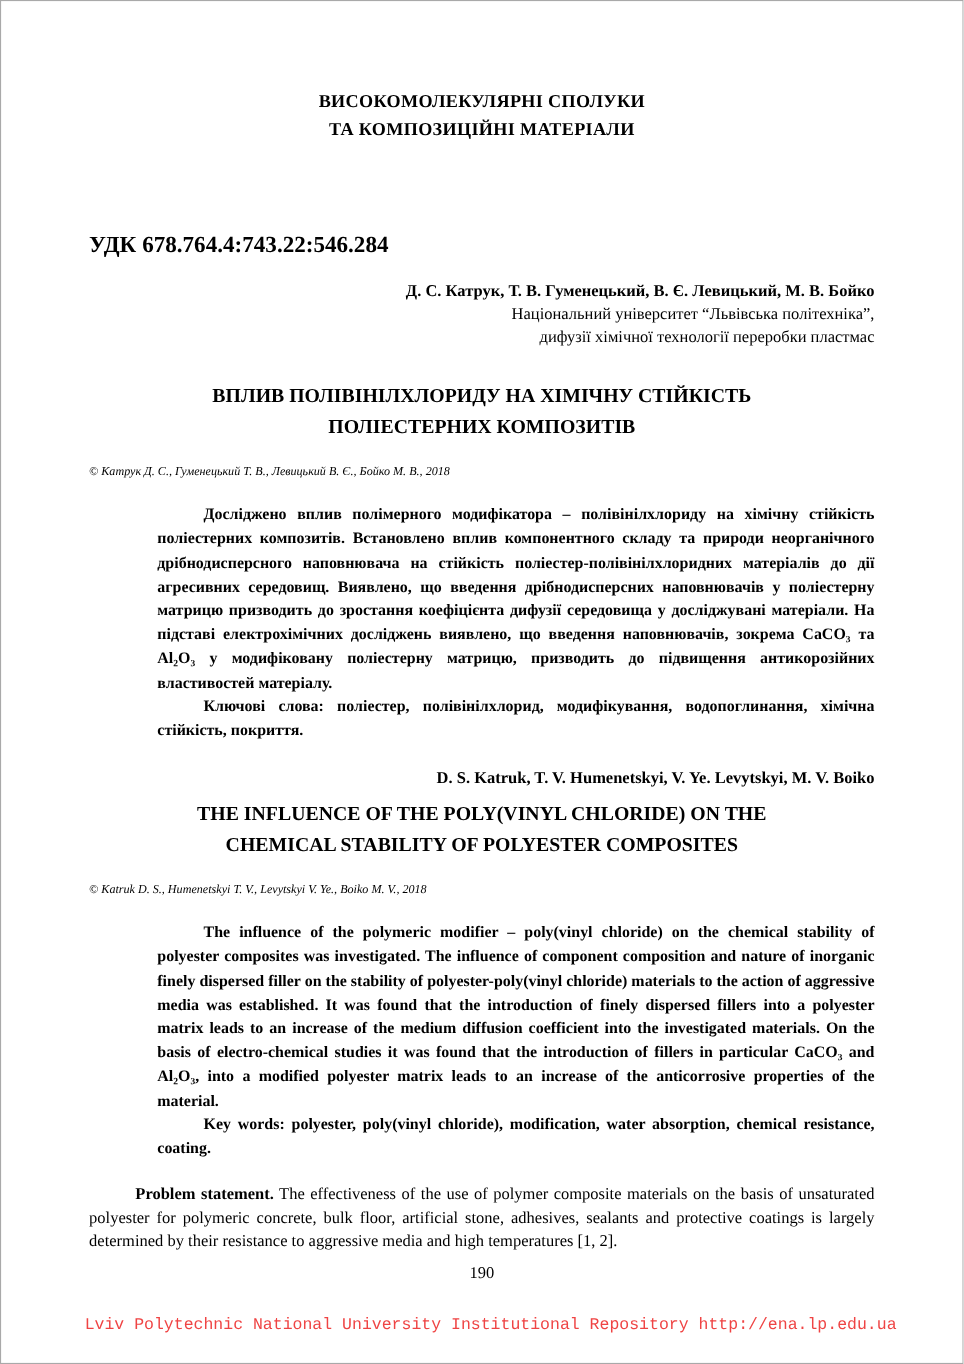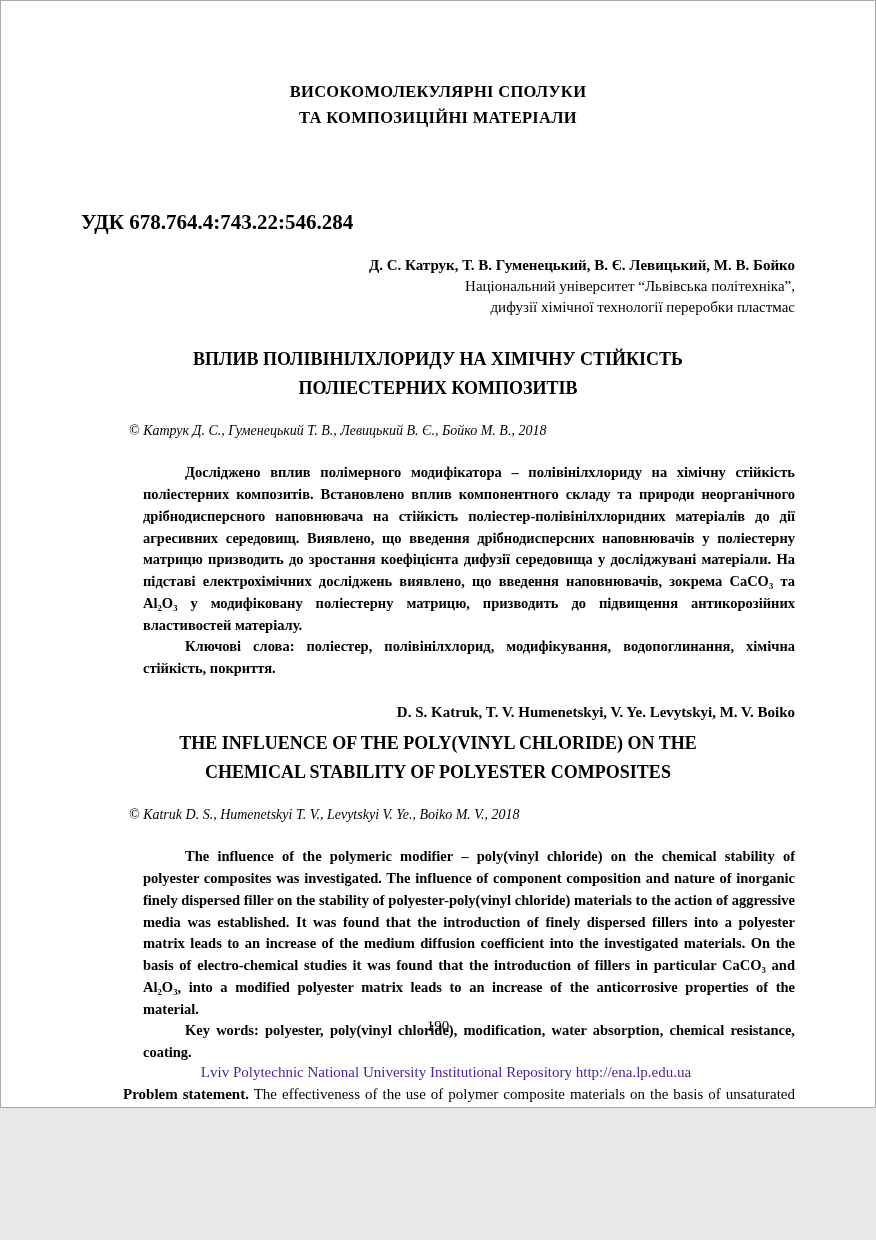"ВИСОКОМОЛЕКУЛЯРНІ СПОЛУКИ" .page { height: 1108px -> 1240px }
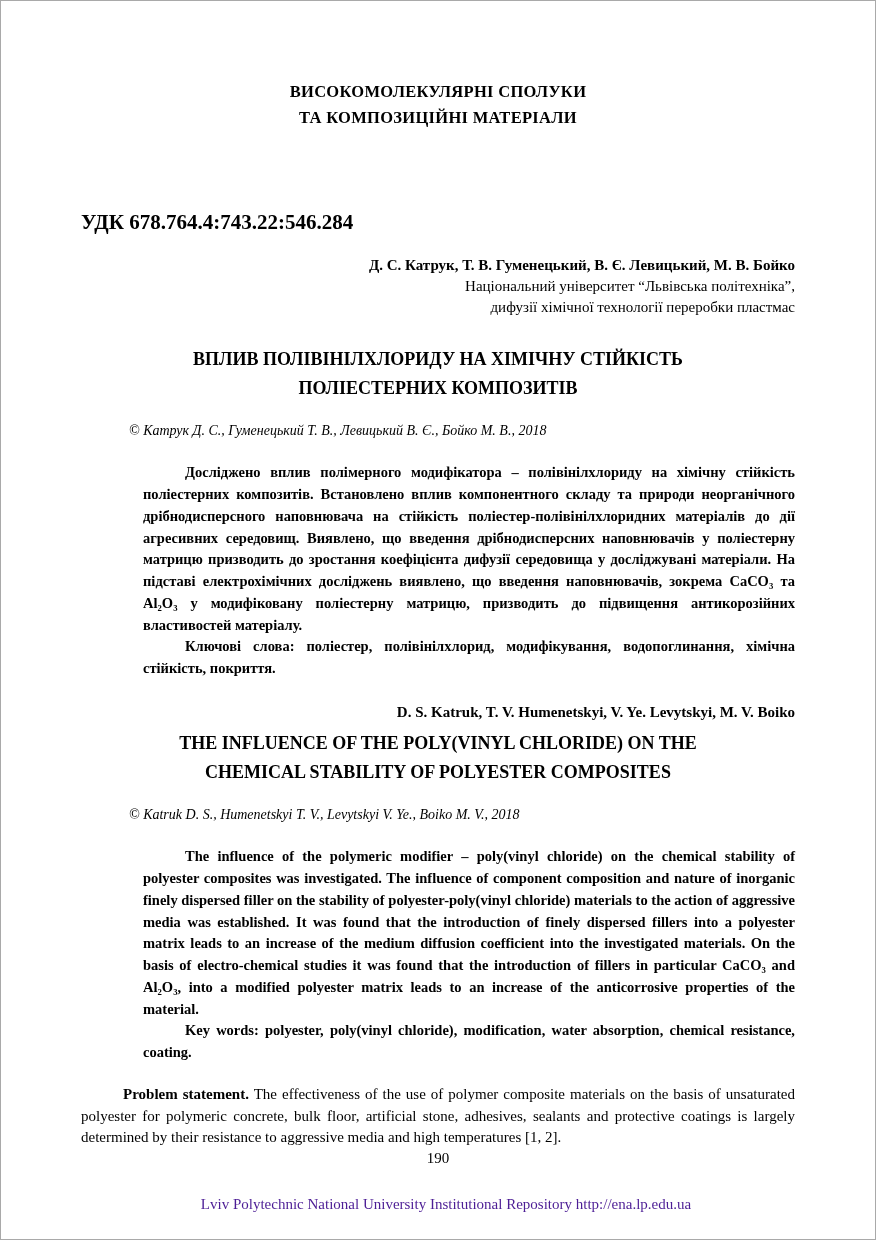"© Катрук Д. С., Гуменецький" .copyright { font-size: 14px -> 11px; margin-left: 48px -> none }
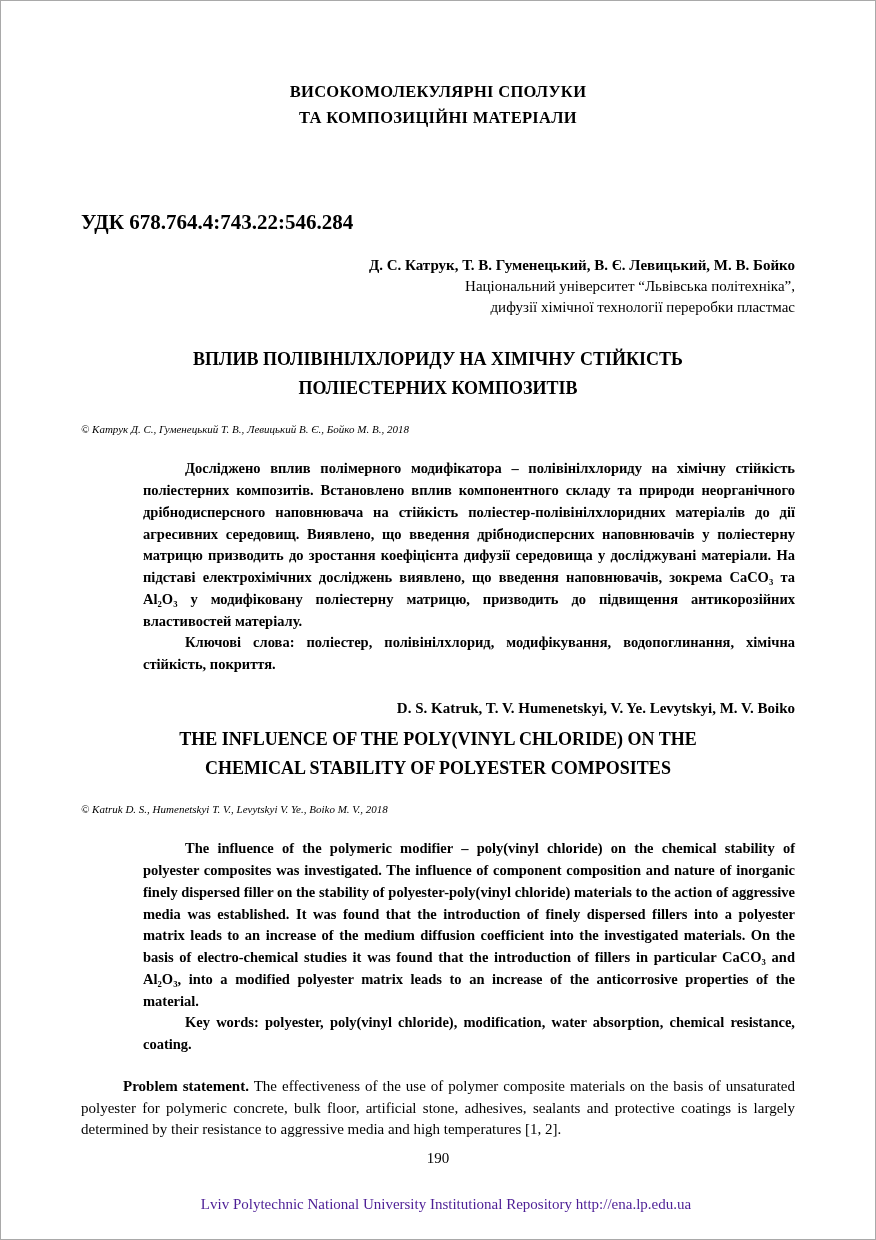"Lviv Polytechnic National University" .repo-footer { color: #4c1d95 -> #ef4444; font-family: Liberation Serif, serif -> Liberation Mono, monospace }
